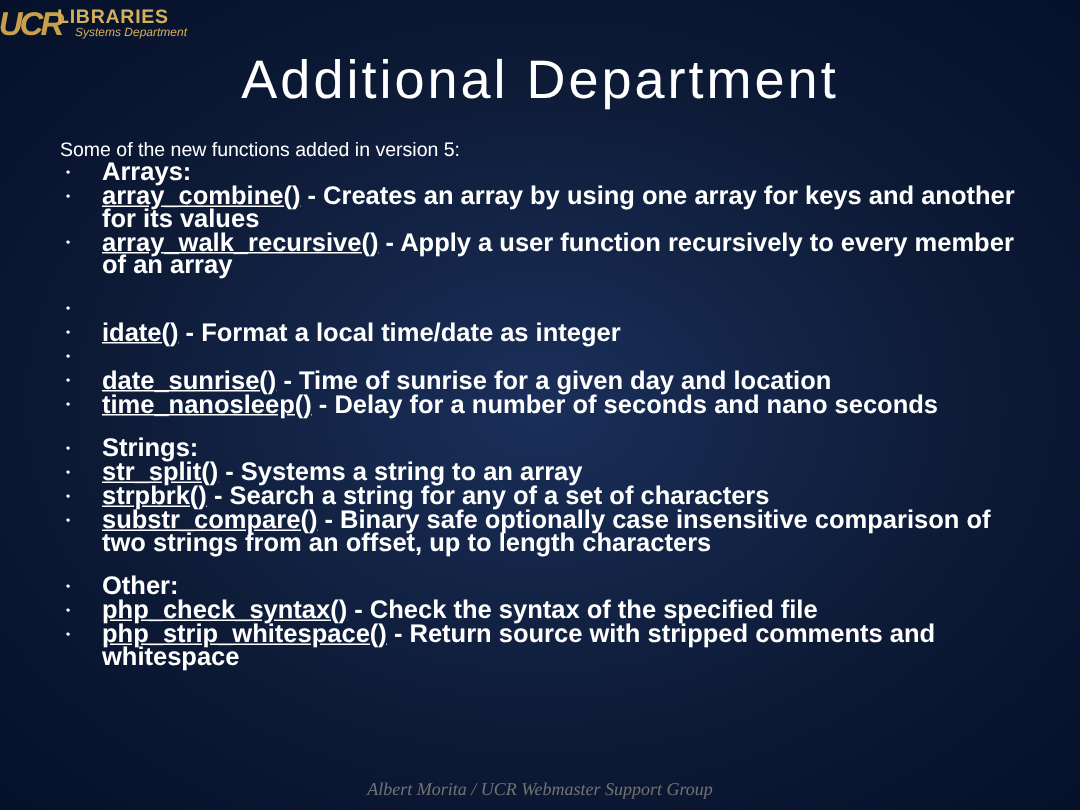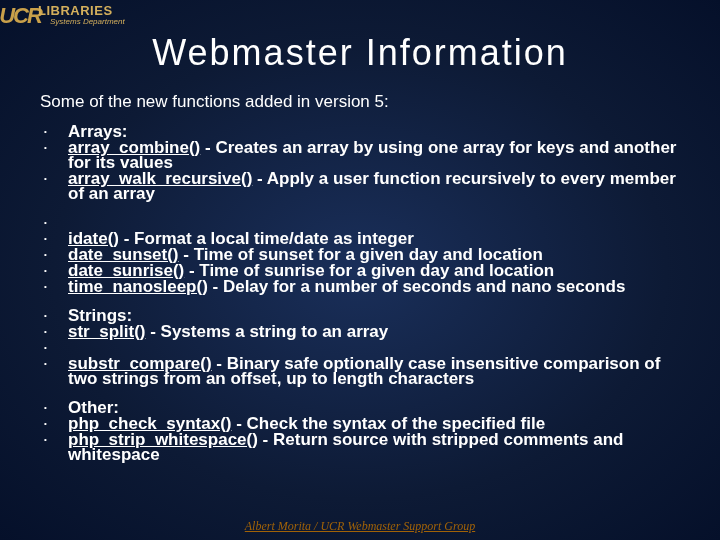"Webmaster Information" h1.title { text: Webmaster Information -> Additional Department }
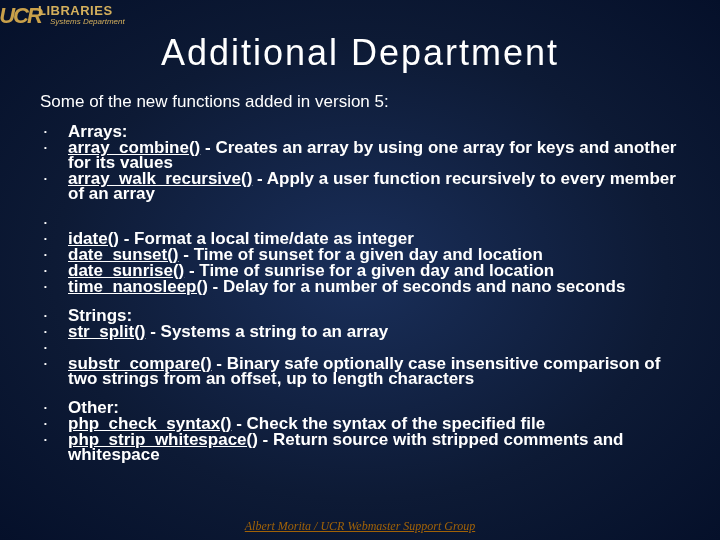"Some of the new functions" .intro { font-size: 17px -> 13px; margin: 18px 0 12px 40px -> 18px 0 0 40px }
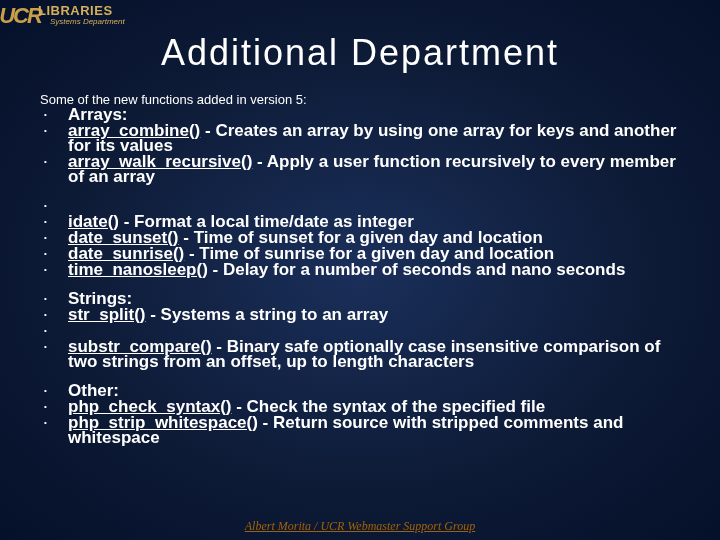"date_sunset() - Time of sunset" div.item-text { html: <div><span>date_sunset()</span><span> - Time of sunset for a given day and location</span></div> -> none }
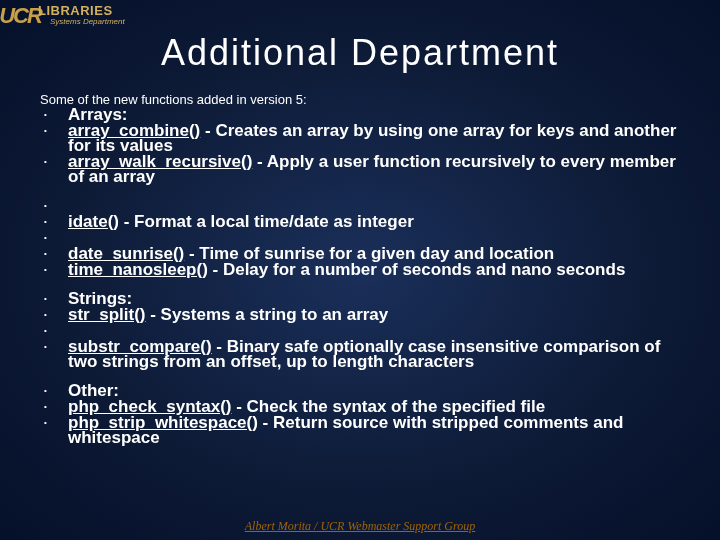"strpbrk() - Search a string" div.item-text { html: none -> <div><span>strpbrk()</span><span> - Search a string for any of a set of characters</span></div> }
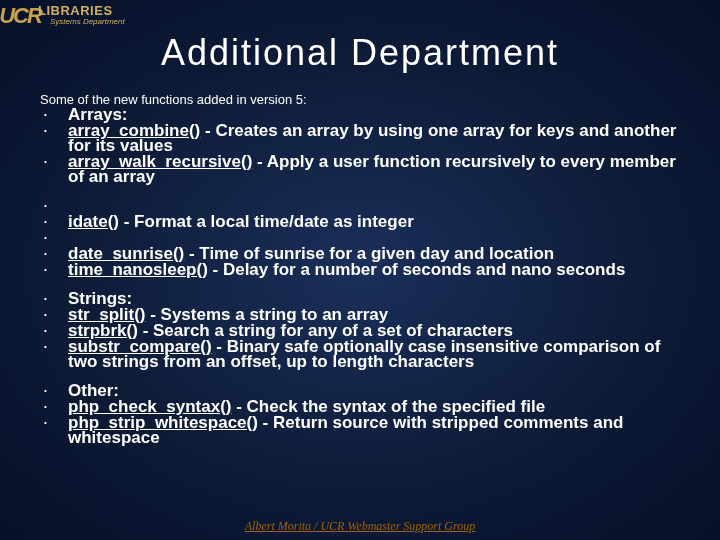"Albert Morita / UCR Webmaster" .footer { color: #a16207 -> #737373; text-decoration: underline -> none }
